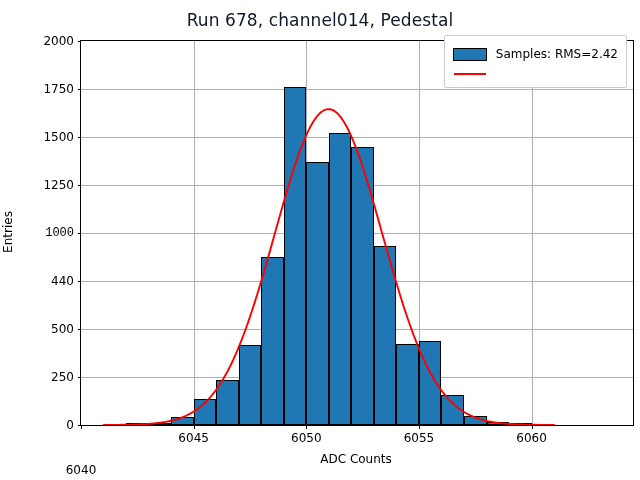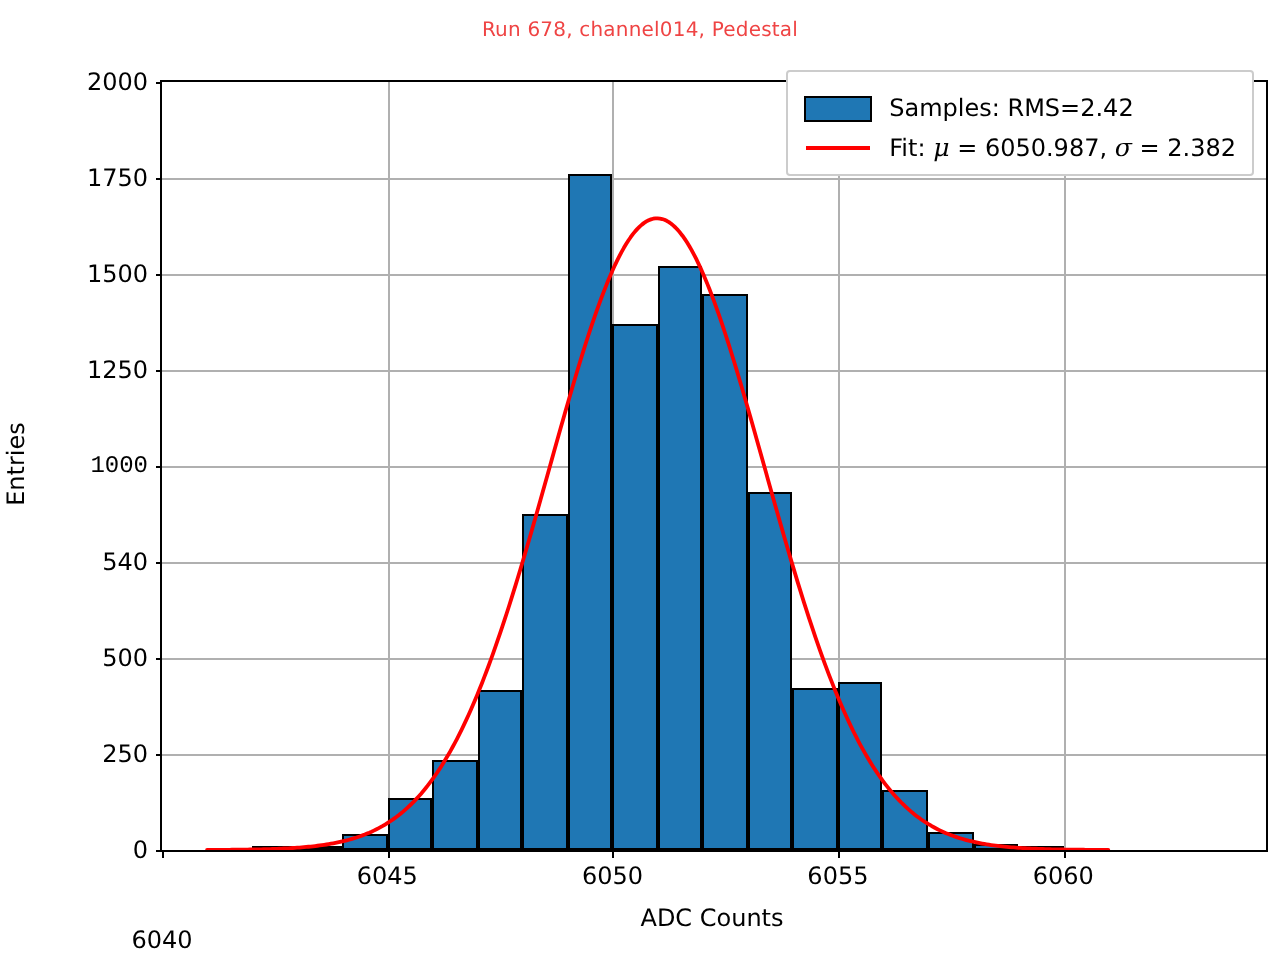"Run 678, channel014, Pedestal" #chart-title { color: #ef4444 -> #0f172a; font-size: 10px -> 17px }
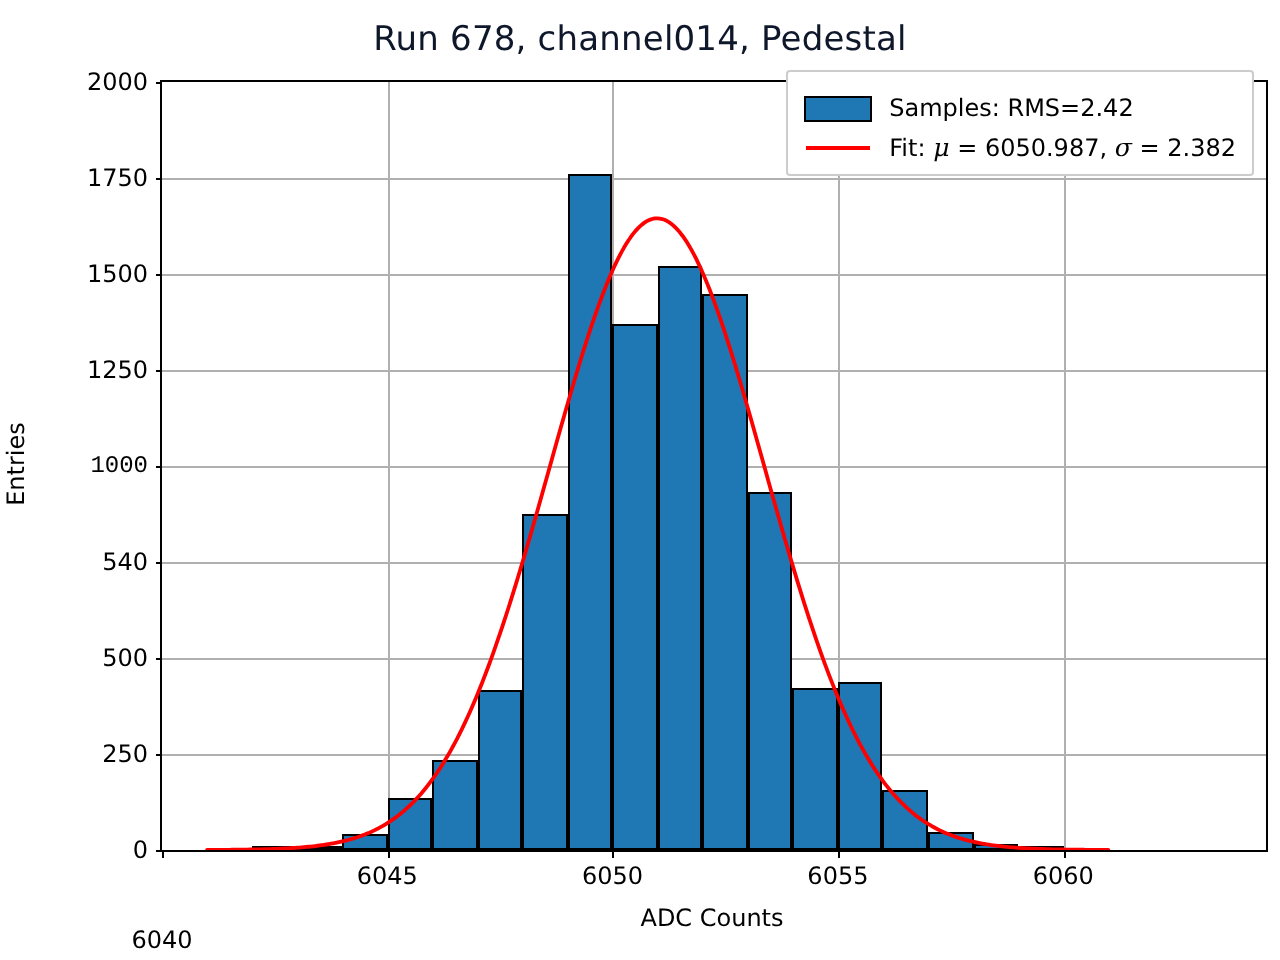"Fit: μ = 6050.987, σ" span.legend-text { html: <span><span>Fit: </span><span>μ</span><span> = 6050.987, </span><span>σ</span><span> = 2.382</span></span> -> none }
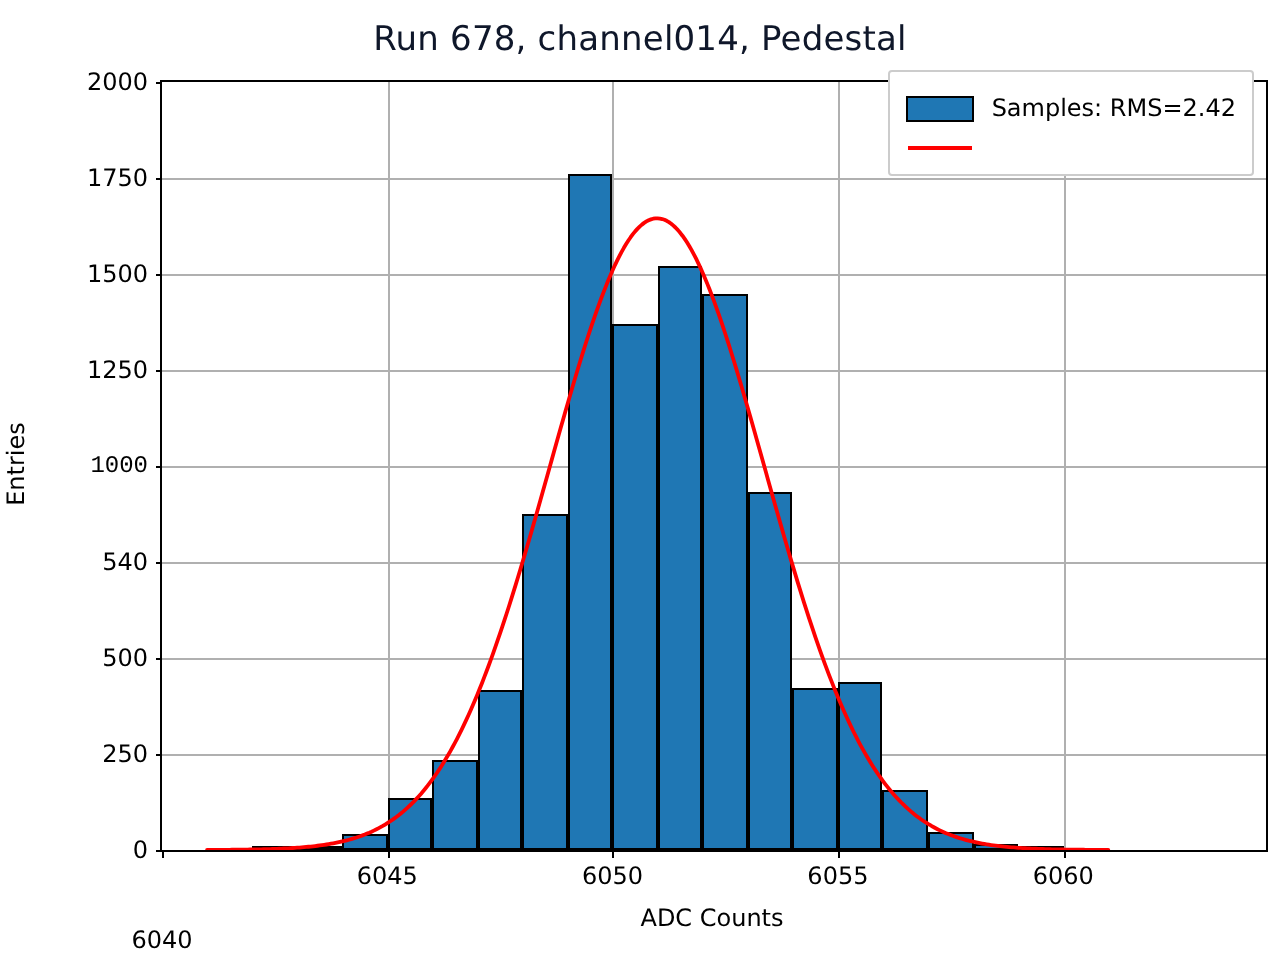"540" div.ytick-label { text: 540 -> 440 }
